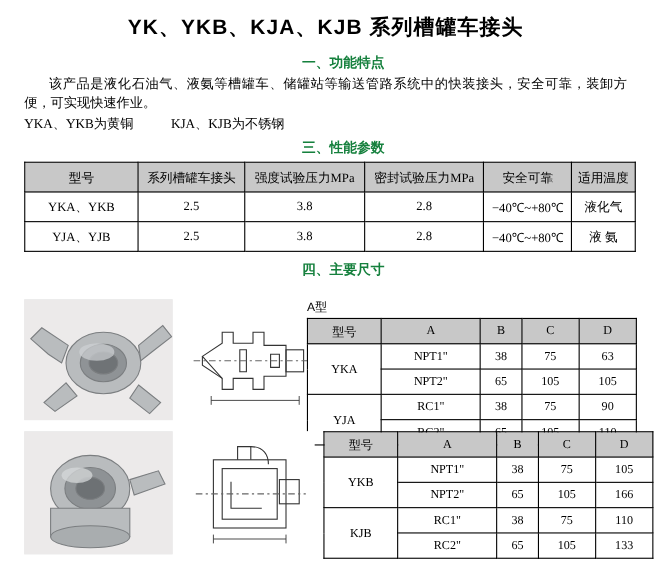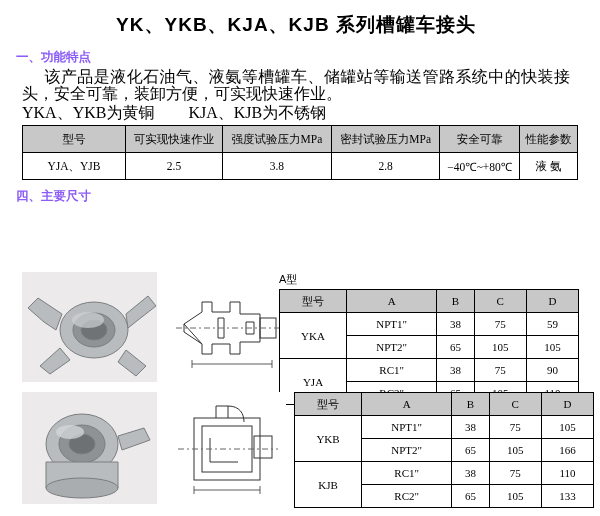"一、功能特点" .sec-head { color: #8b5cf6 -> #15803d; margin: 5px 0 2px 16px -> 5px 0 2px 32px; text-align: none -> center }
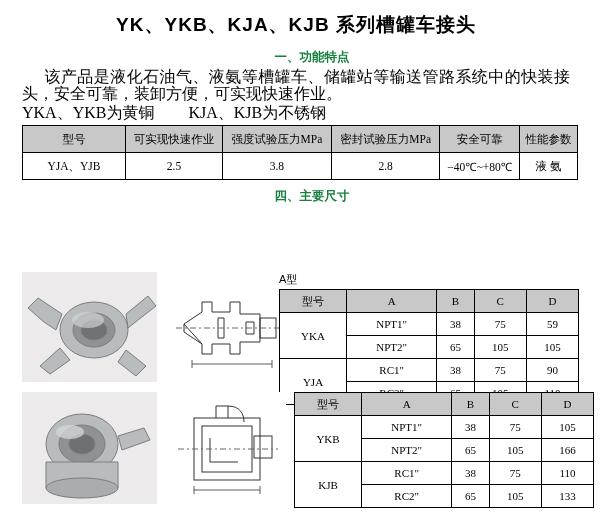"该产品是液化石油气、液氨等槽罐车、储罐站等输送管路系统中的快装接头，安全可靠，装" .para { font-size: 16px -> 12px }
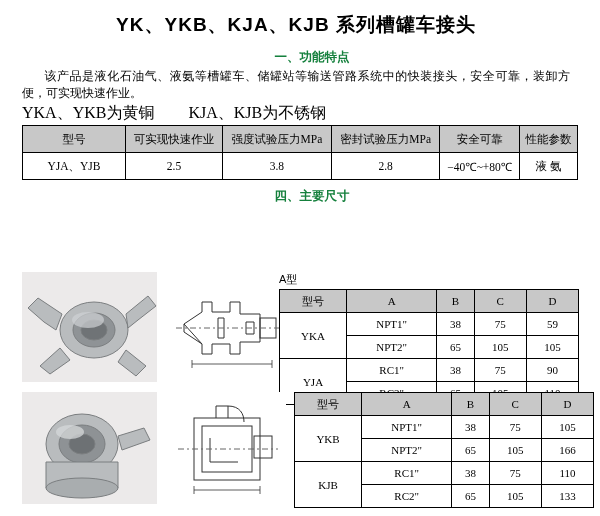"YKA、YKB为黄铜 KJA、KJB为不锈钢" .matline { font-size: 16px -> 12px }
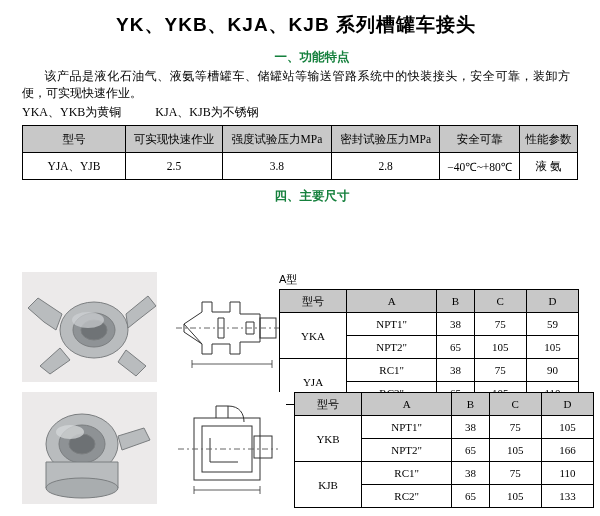"三、性能参数" div.sec-head { html: none -> <div>三、性能参数</div> }
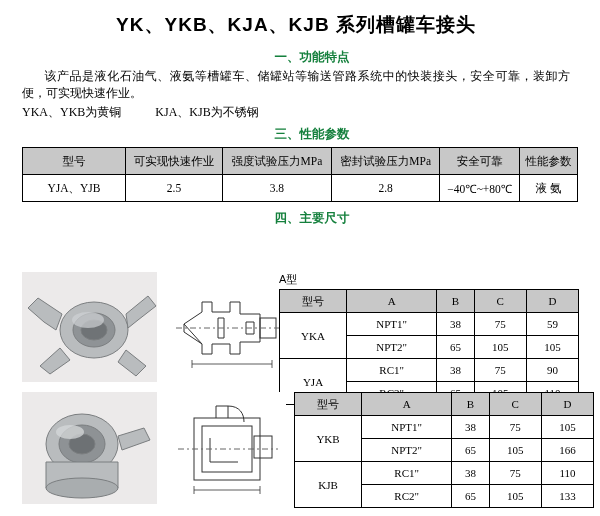"可实现快速作业" td { text: 可实现快速作业 -> 系列槽罐车接头 }
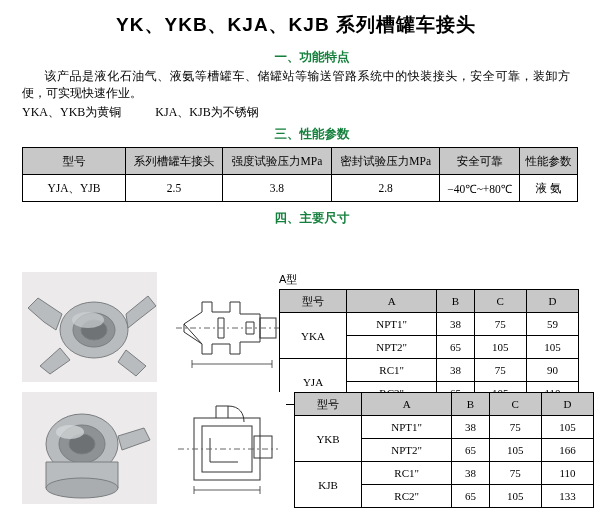"性能参数" td { text: 性能参数 -> 适用温度 }
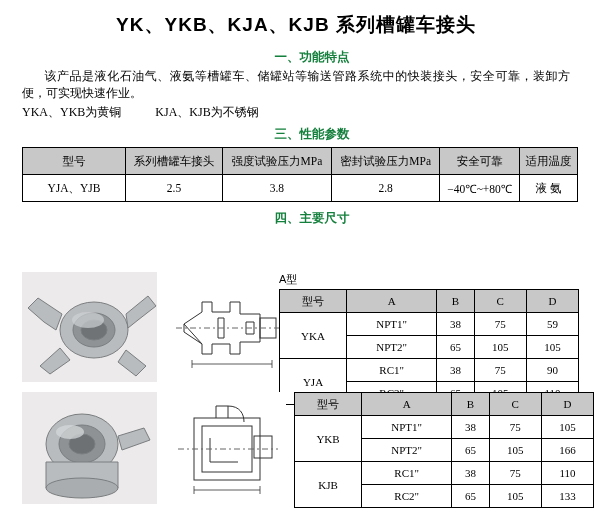"YKA、YKB" tr { html: none -> <tr> <td>YKA、YKB</td> <td>2.5</td> <td>3.8</td> <td>2.8</td> <td>−40℃~+80℃</td> <td>液化气</td> </tr> }
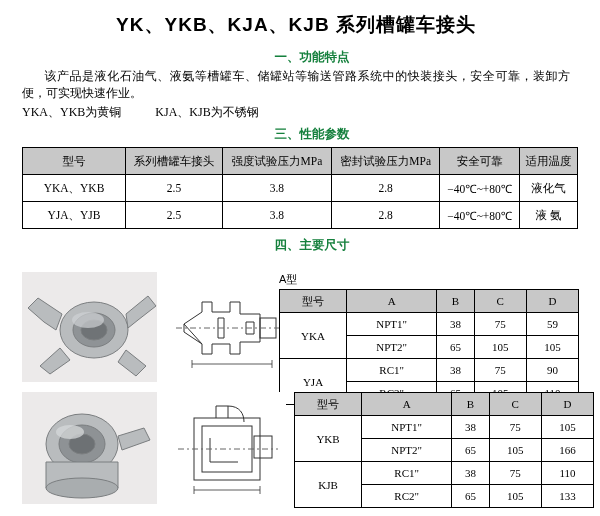"59" td { text: 59 -> 63 }
